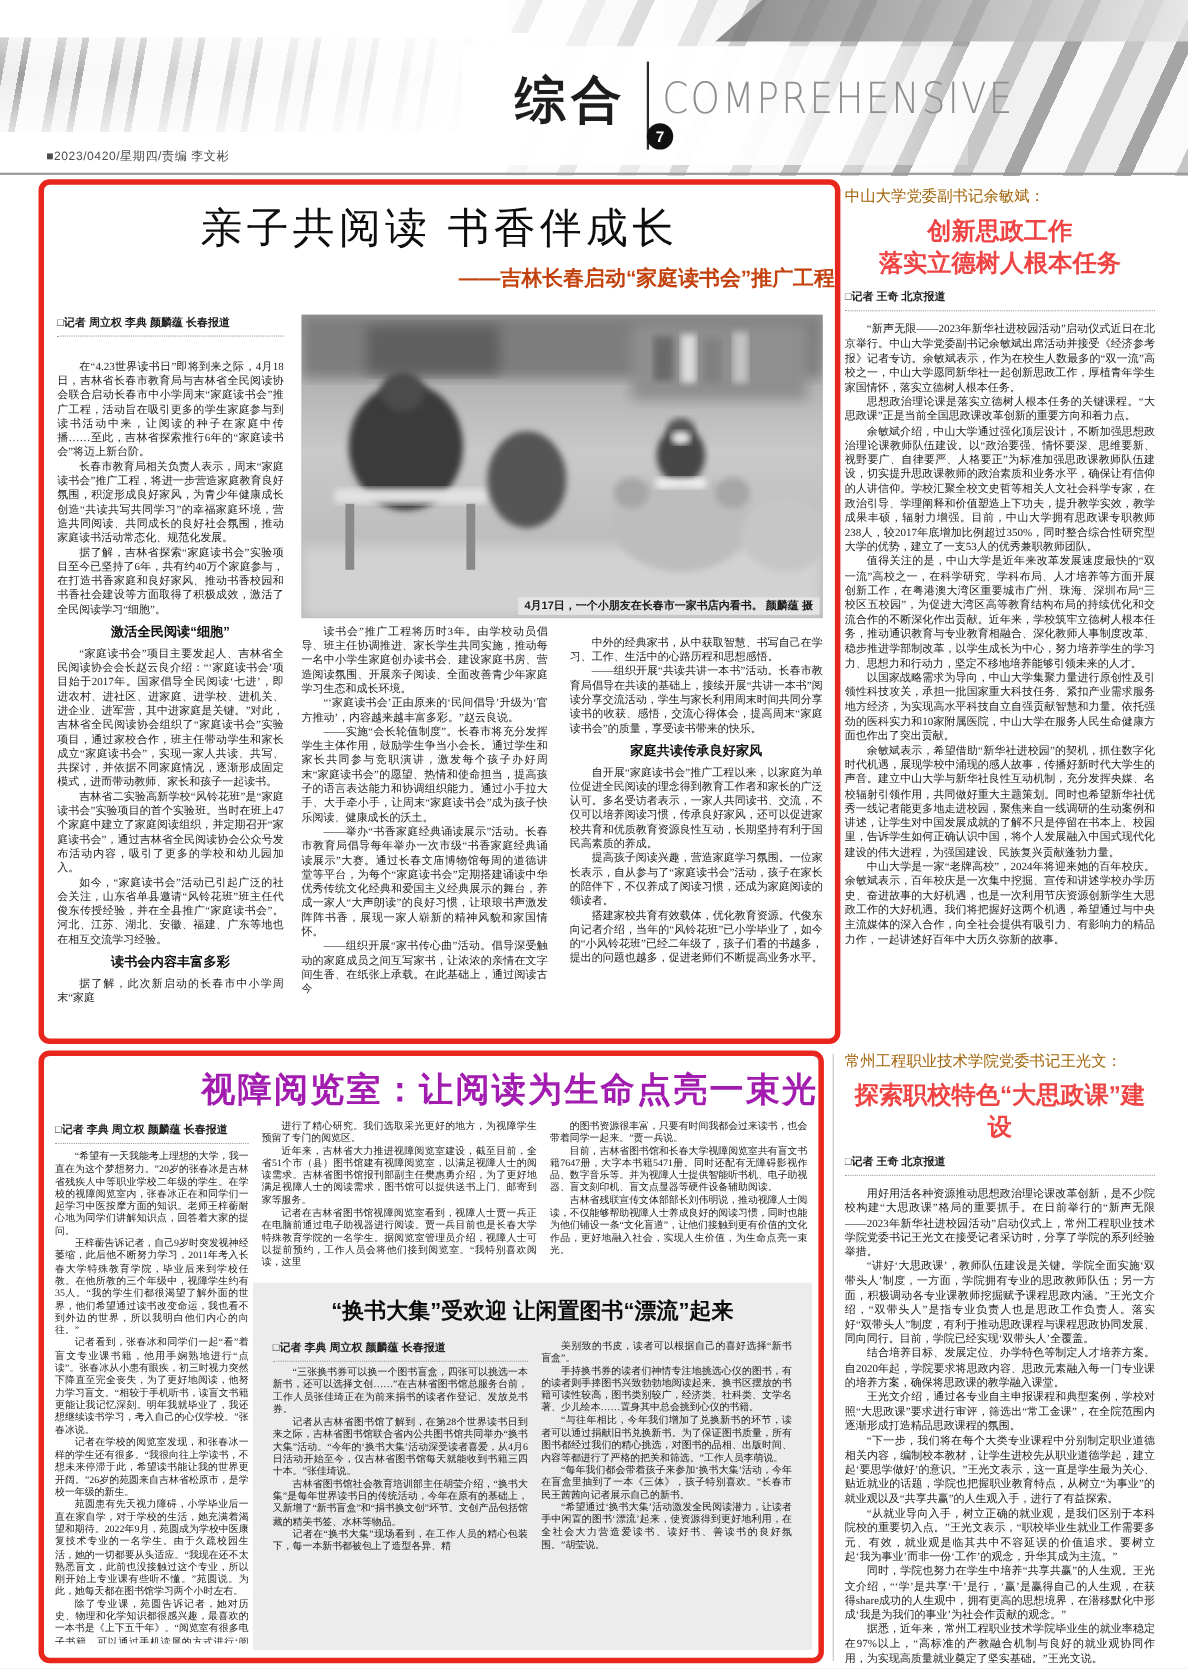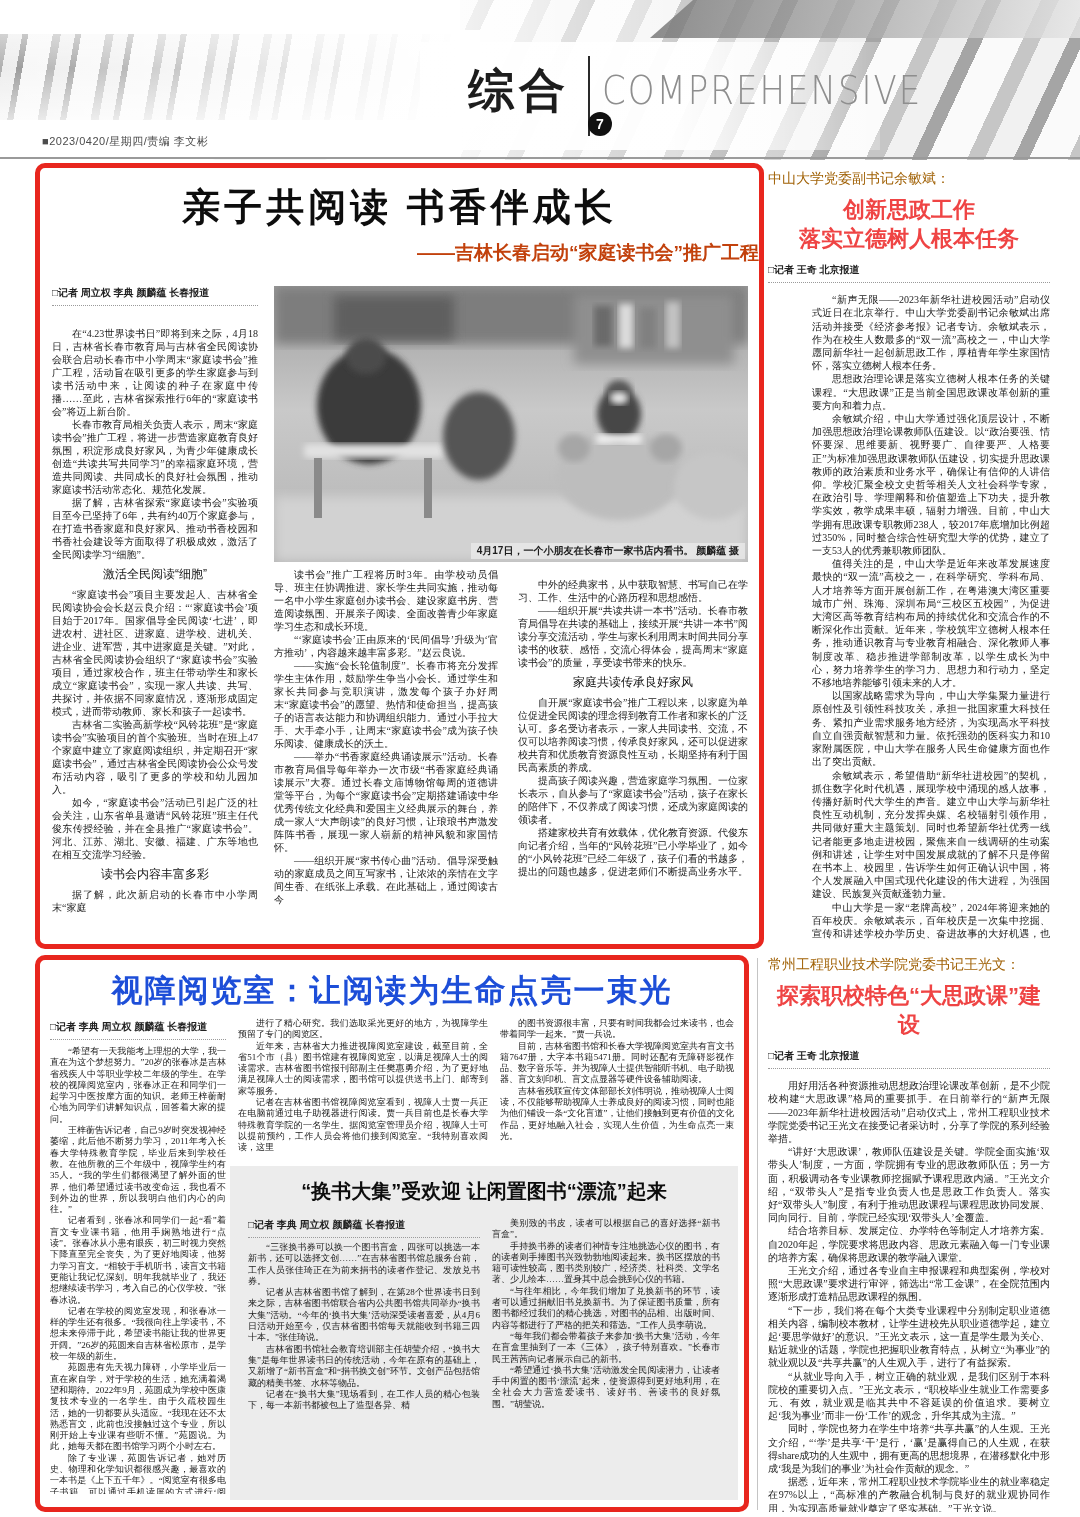"亲子共阅读 书香伴成长" #main-headline { font-weight: 700 -> 400 }
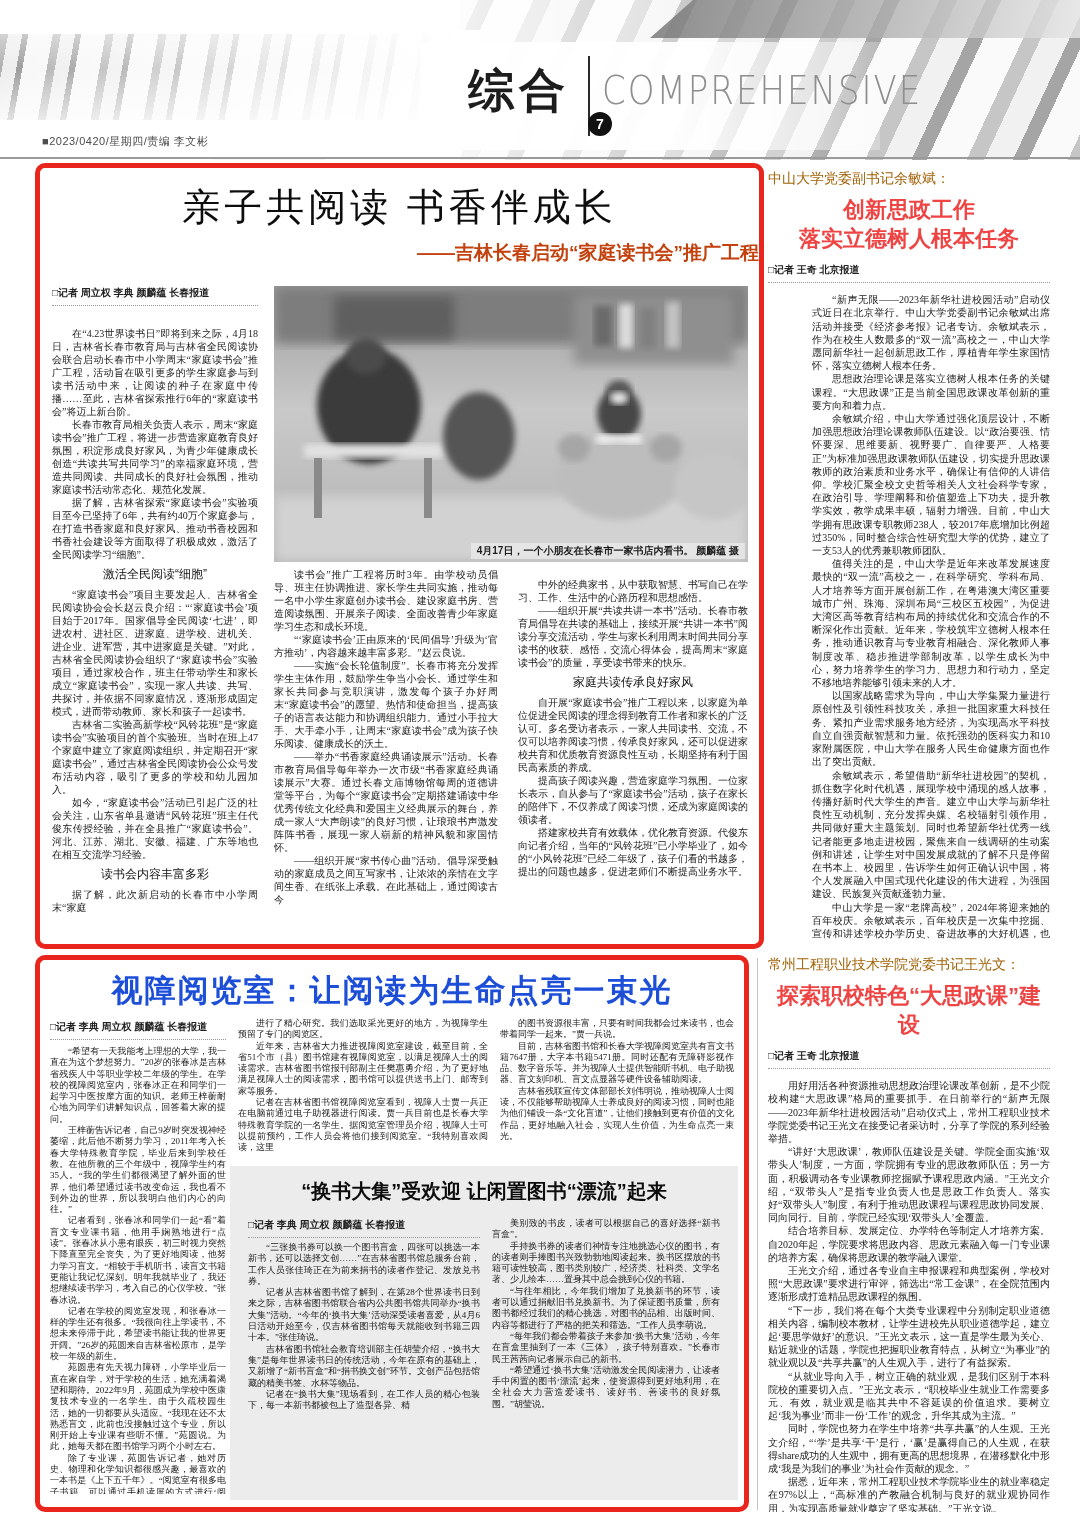"“新声无限——2023年新华社进校园活动”启动仪式近日在北京举行。中山大学党委副" #sidebar-top .sb-body { margin-left: 44px -> none }
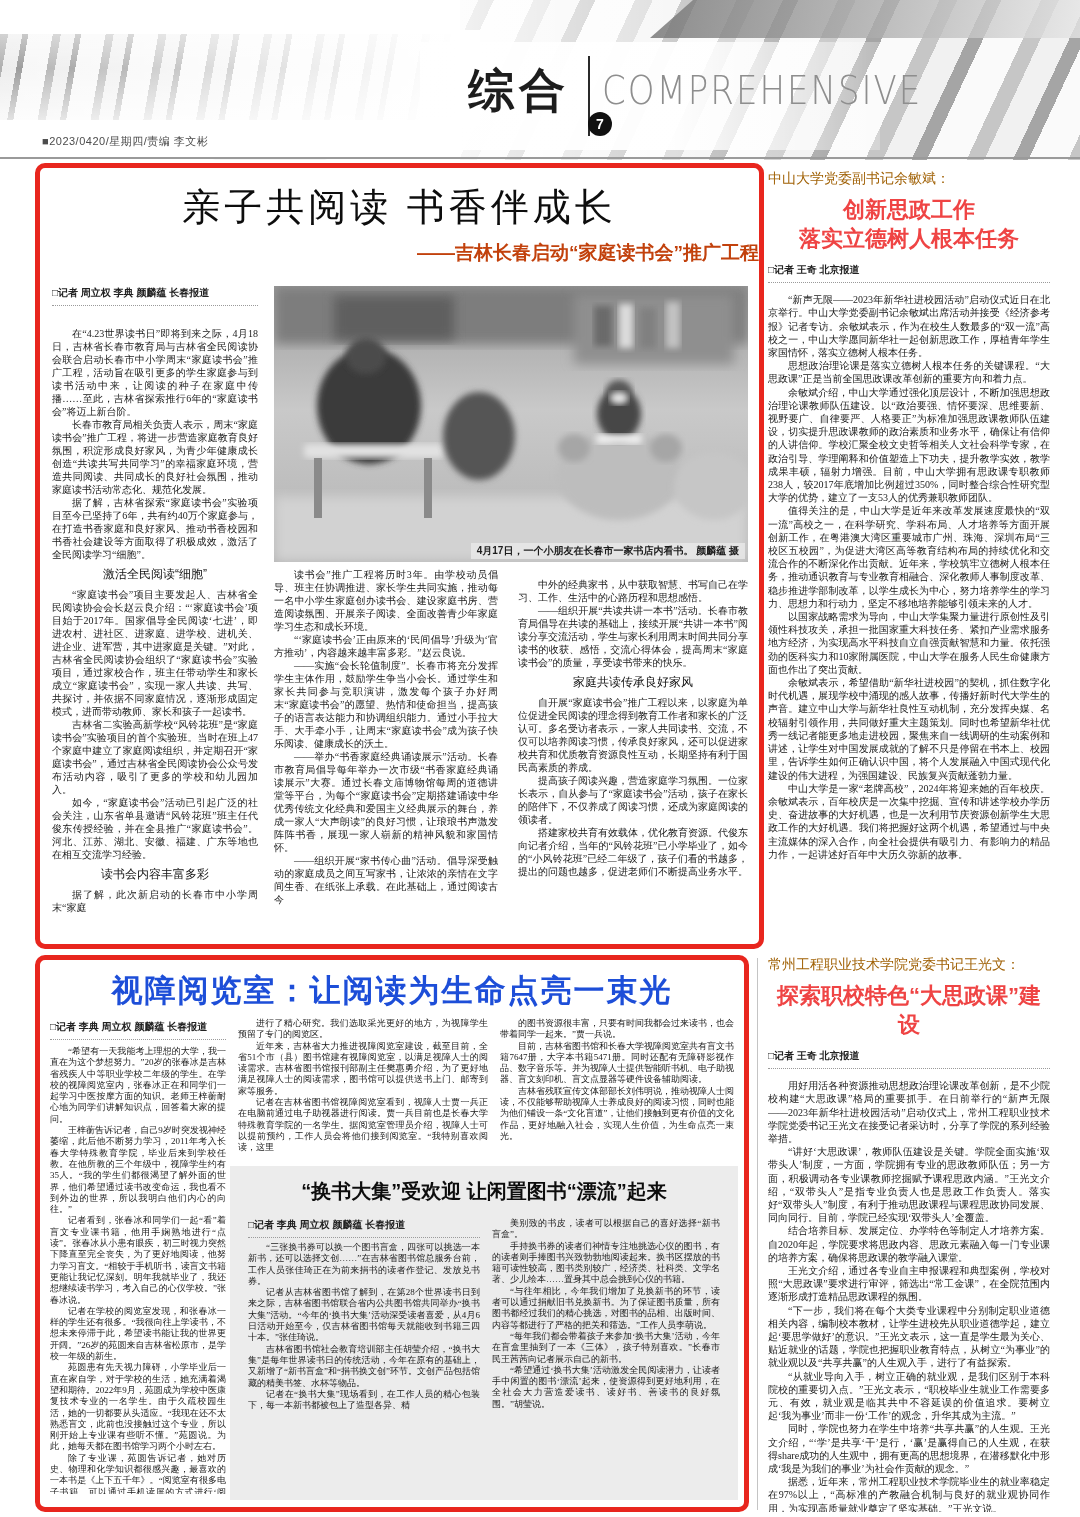"激活全民阅读“细胞”" .crosshead { font-weight: 400 -> 700 }
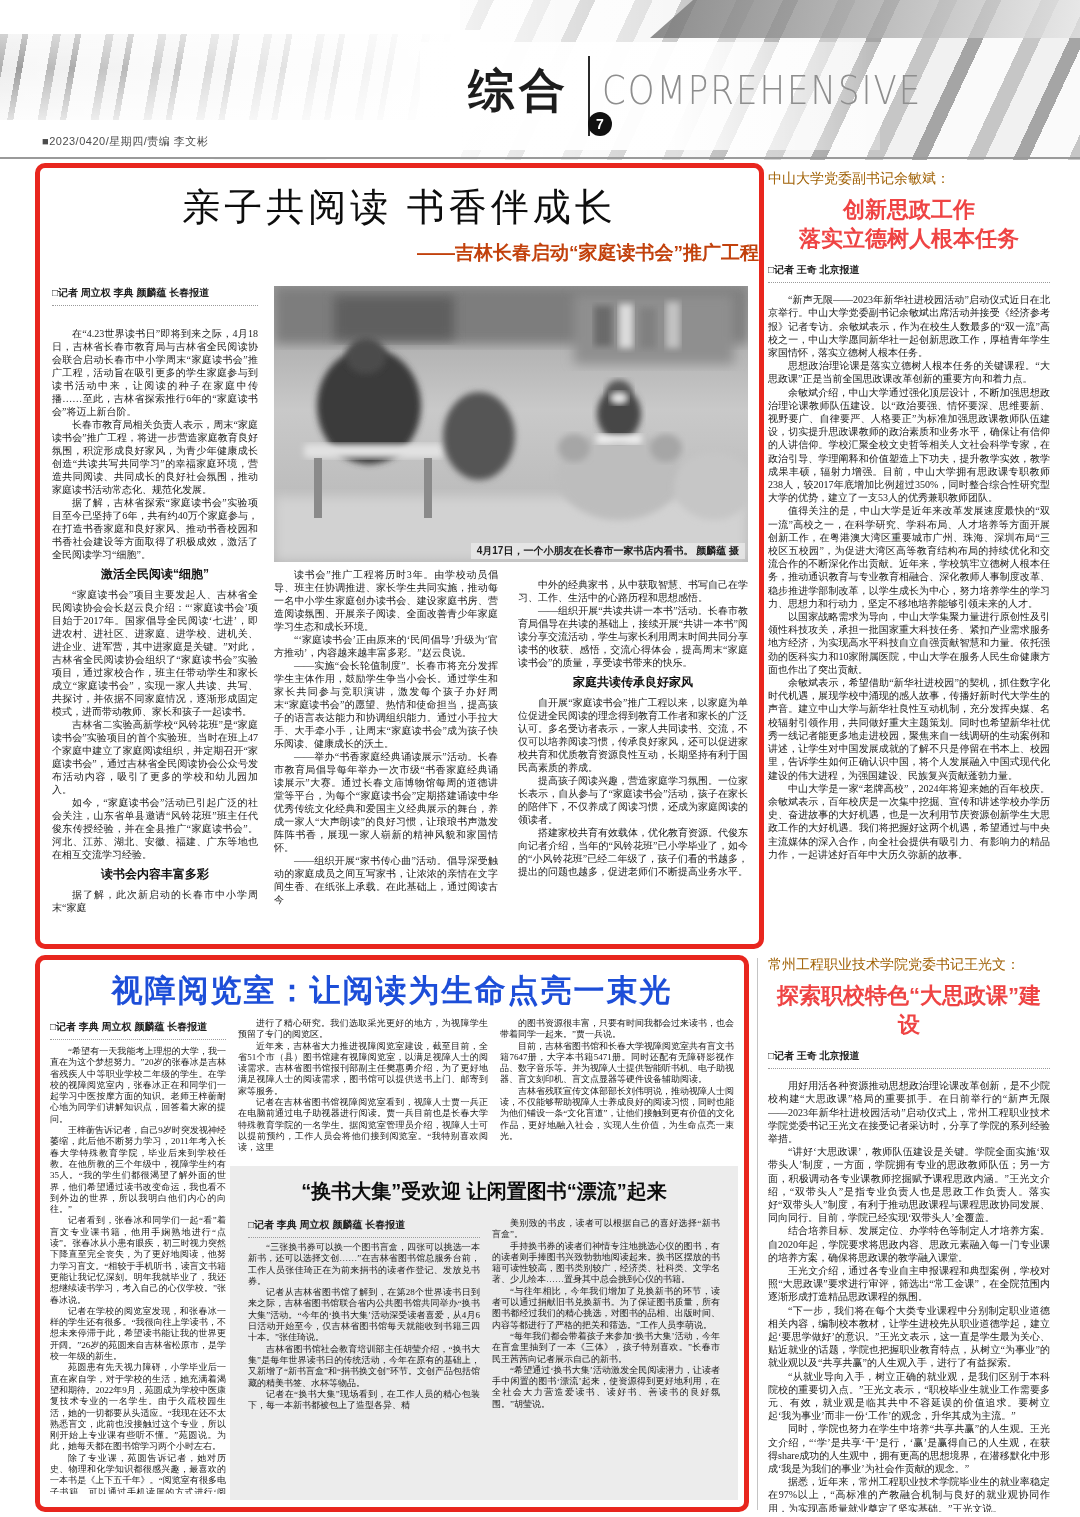"视障阅览室：让阅读为生命点亮一束光" #bottom-headline { color: #1d4ed8 -> #a21caf; text-align: center -> right }
